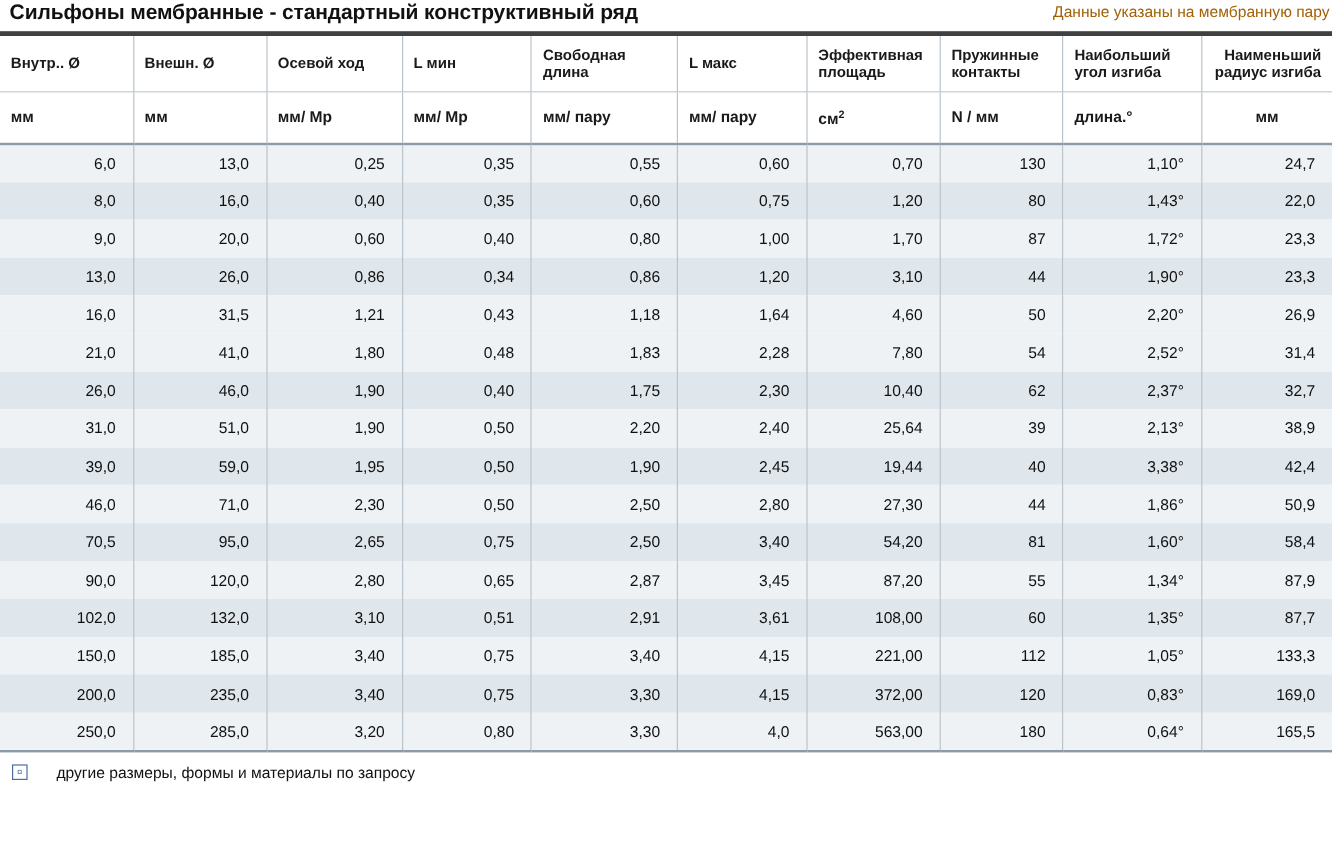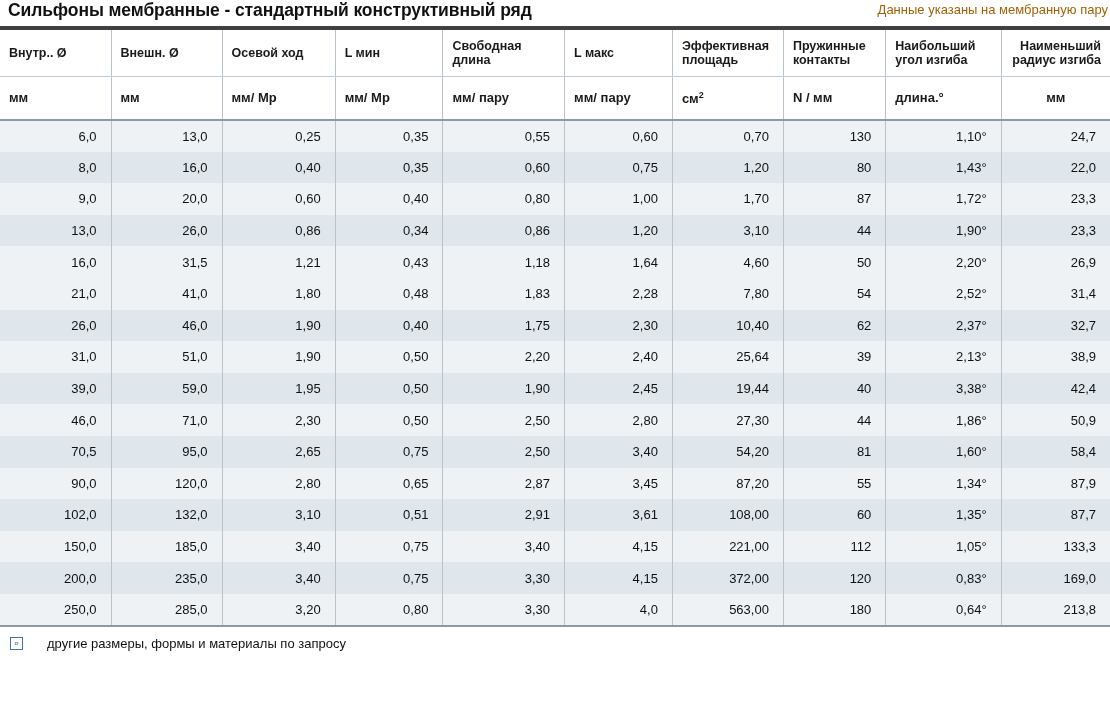"213,8" td.col-dim { text: 213,8 -> 165,5 }
